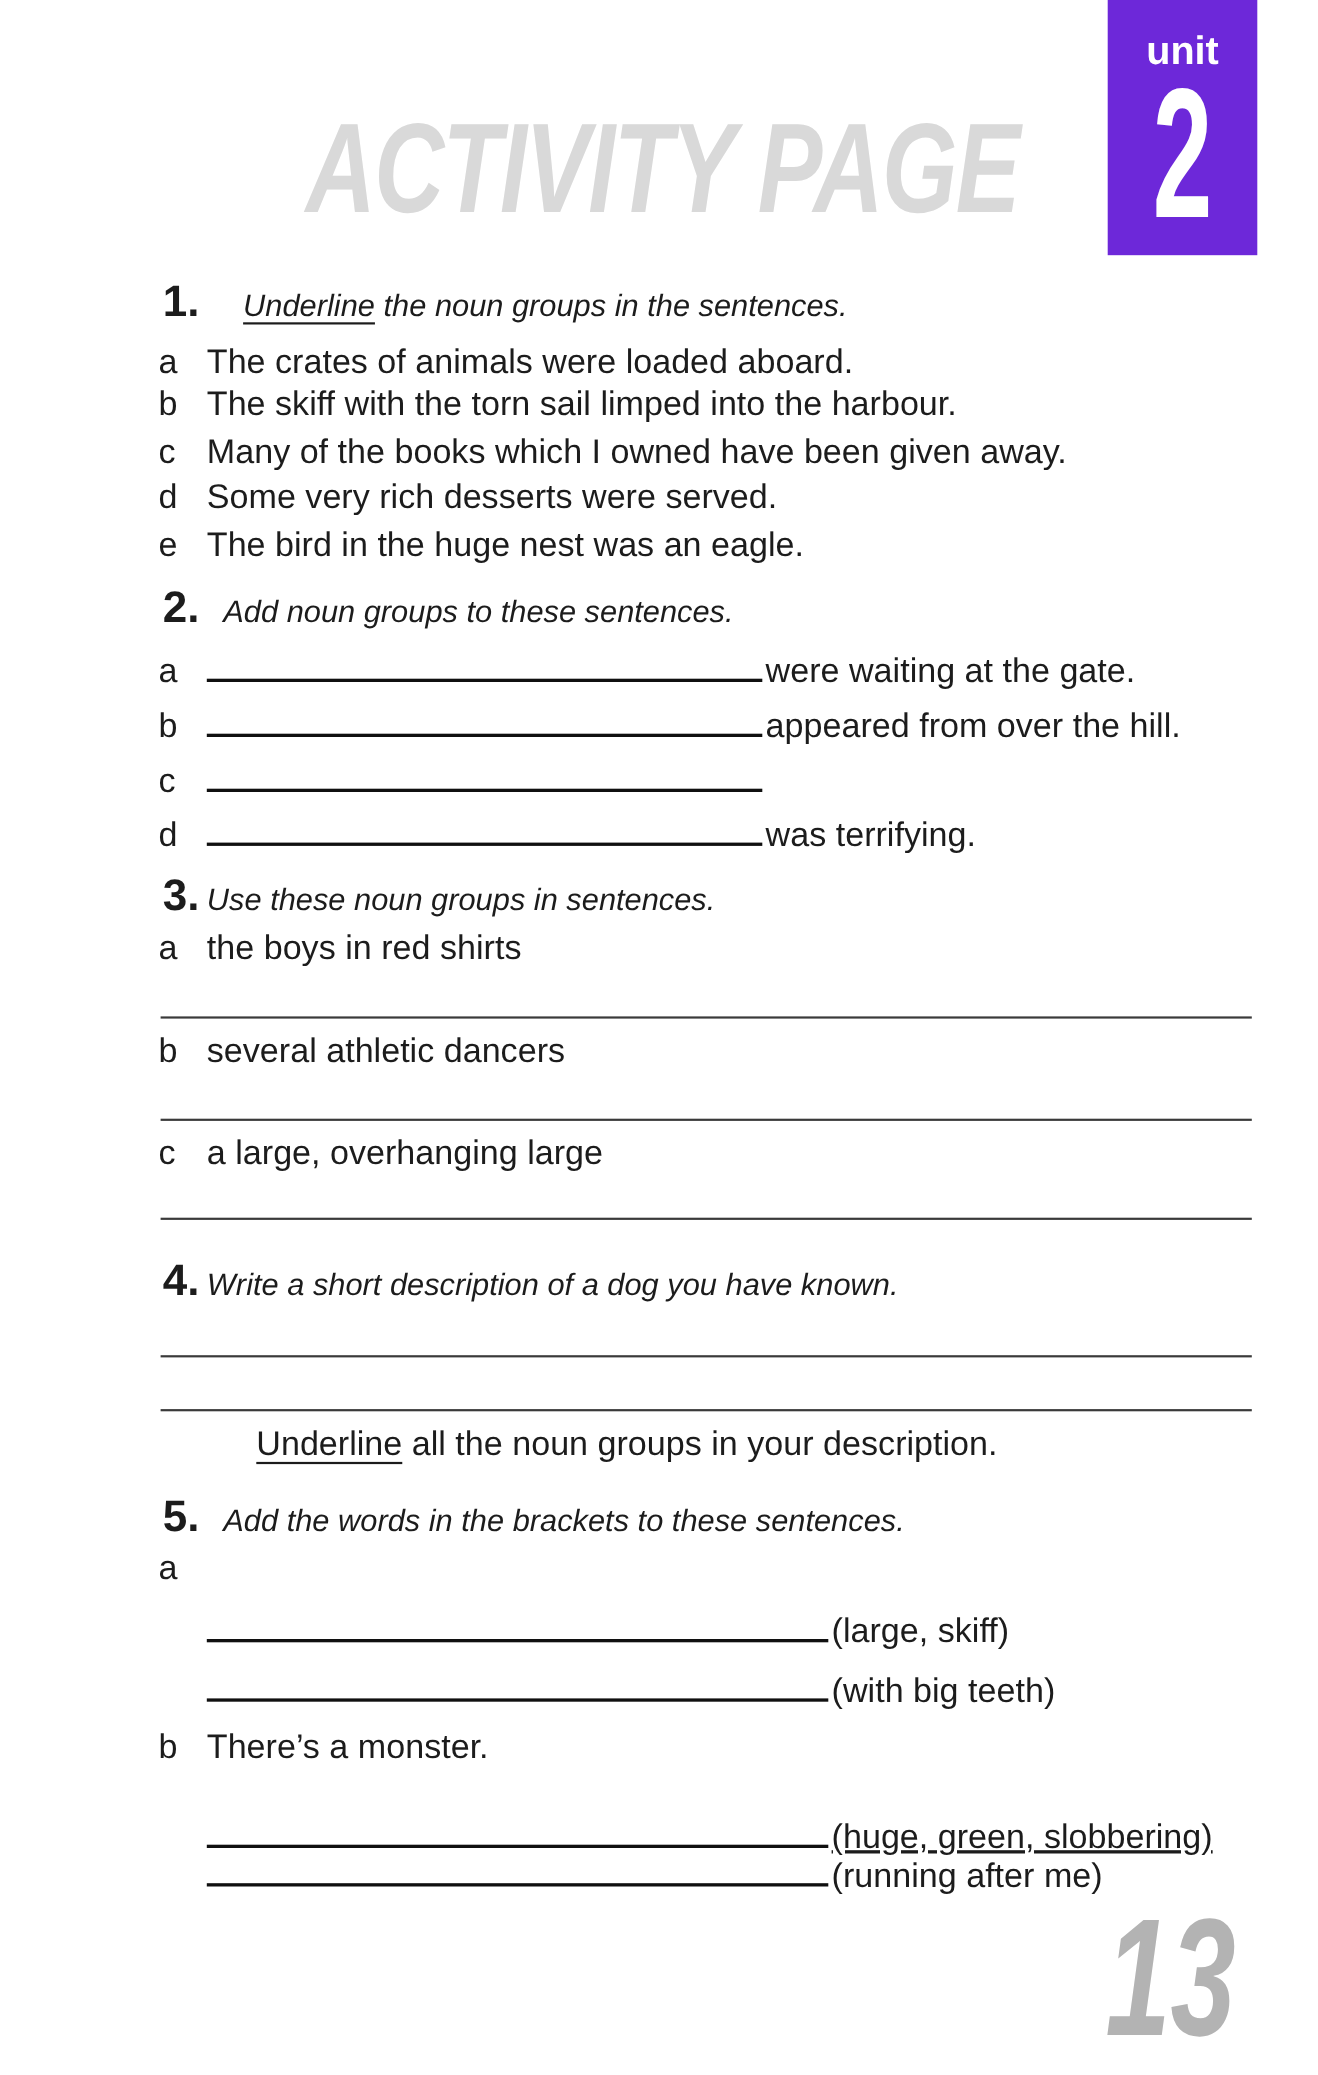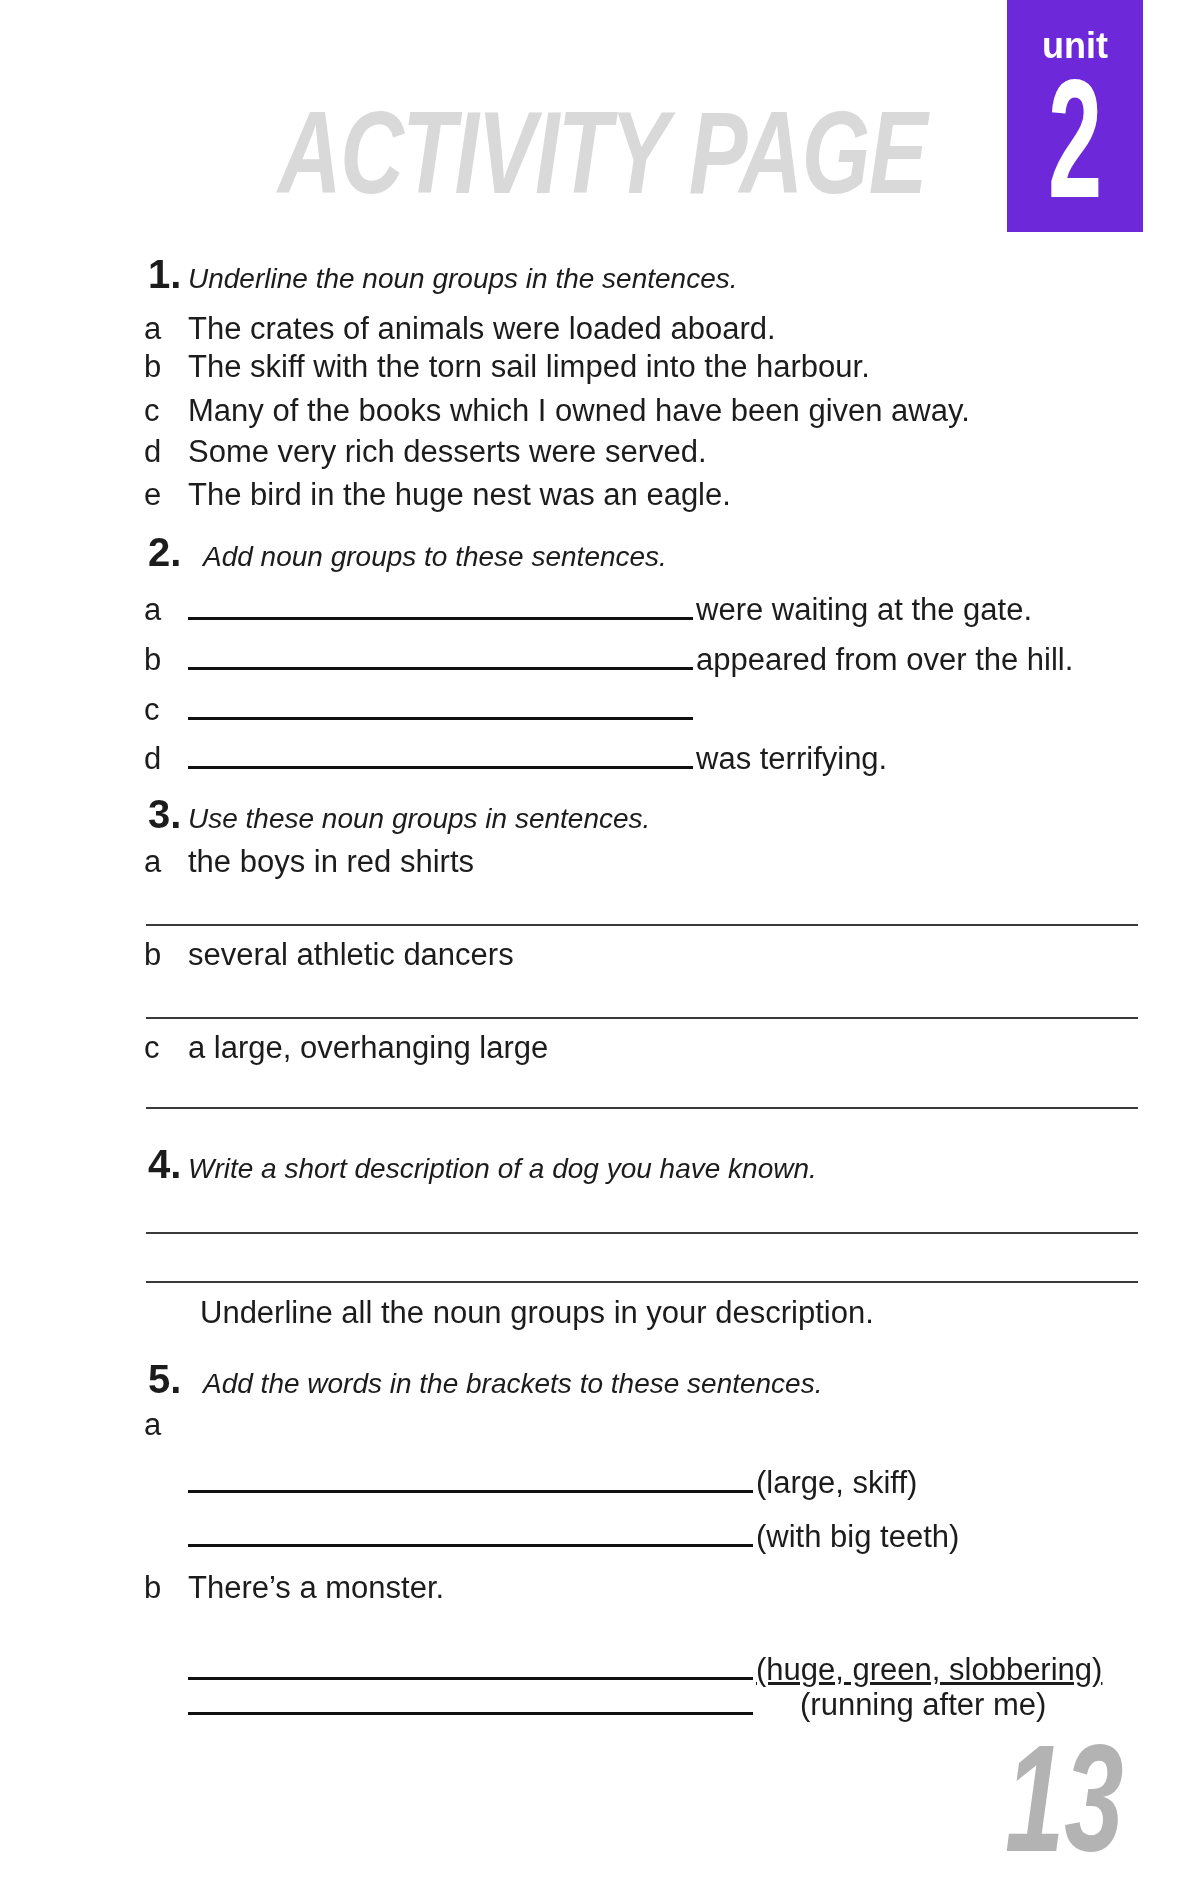"Underline" .u { margin-left: none -> 33px; text-decoration: none -> underline }
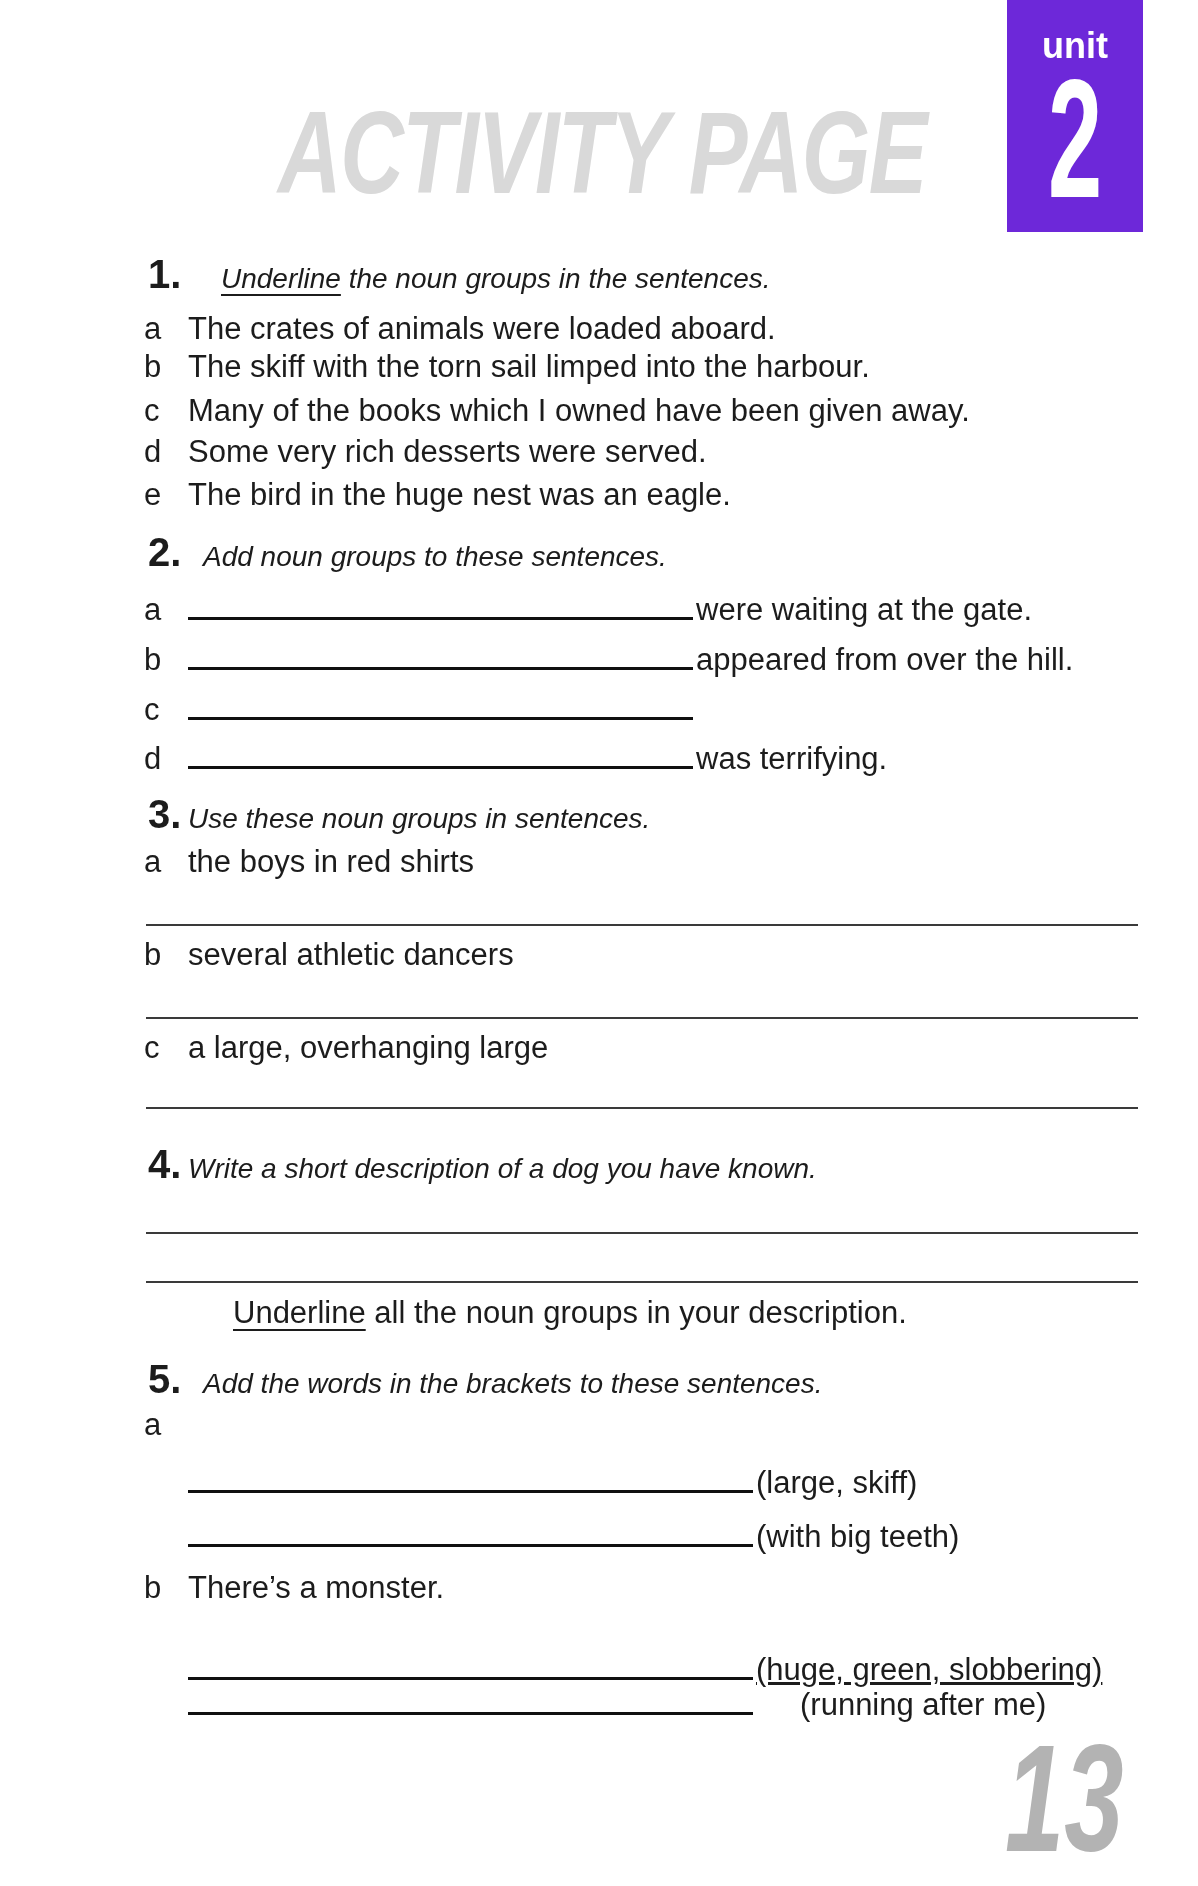"(running after me)" div.blank-row { gap: 44px -> none }
